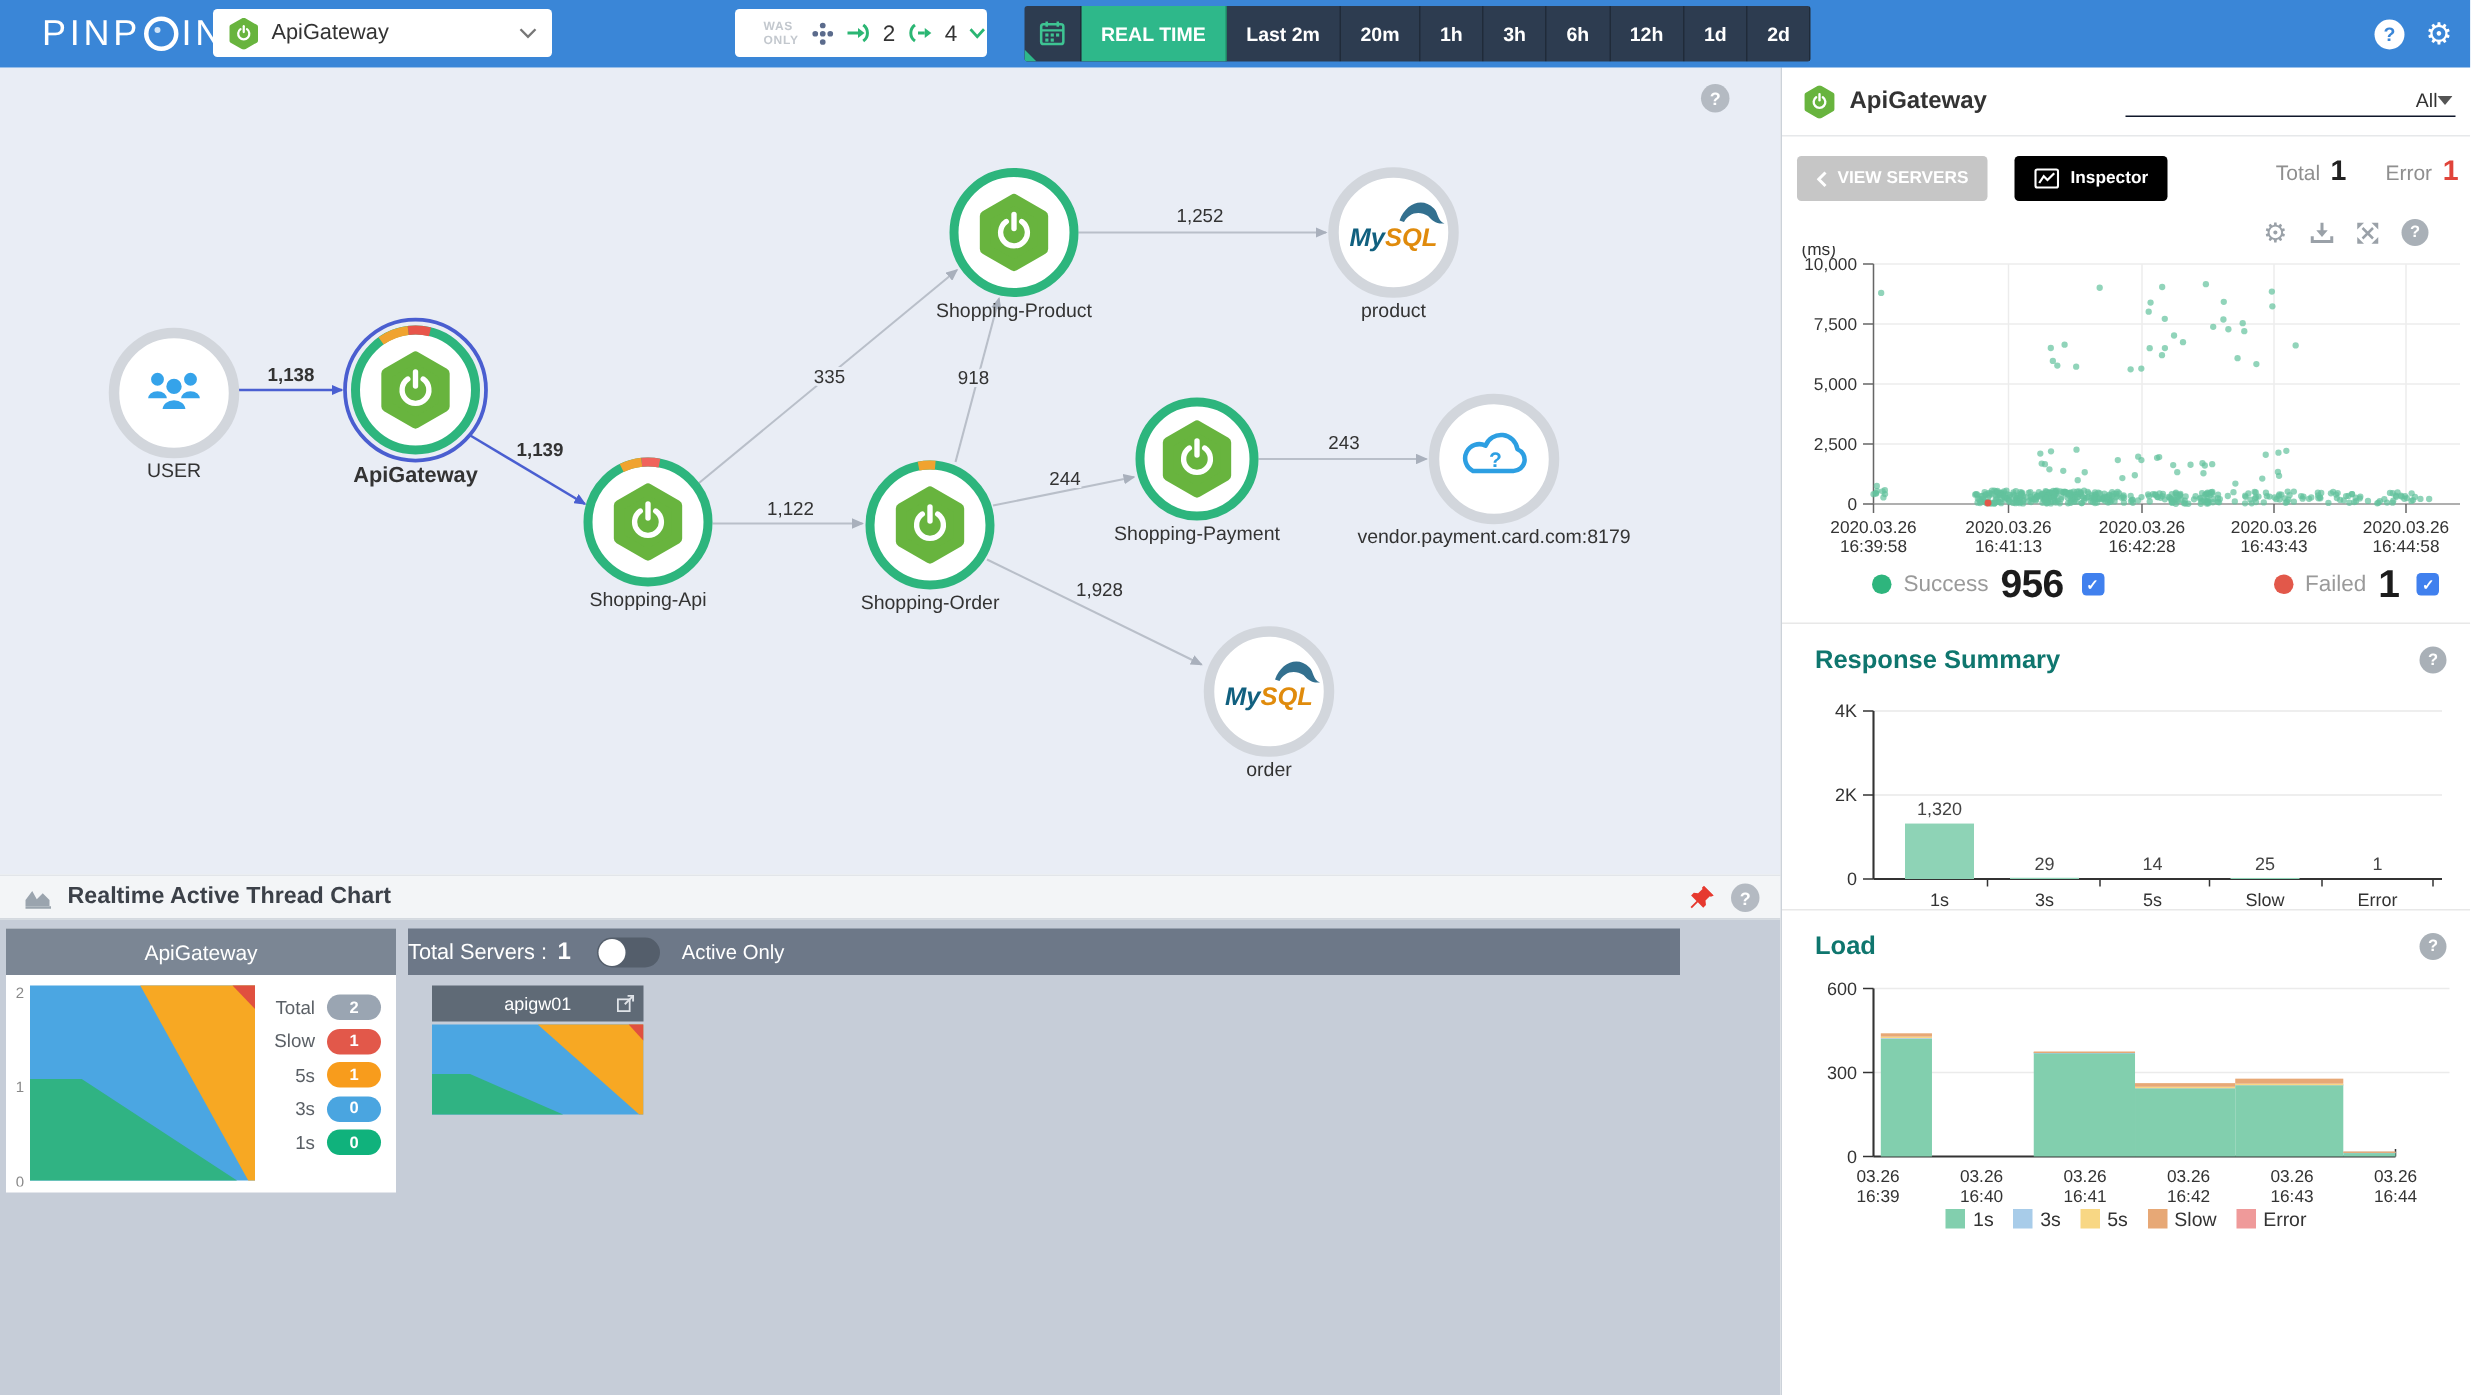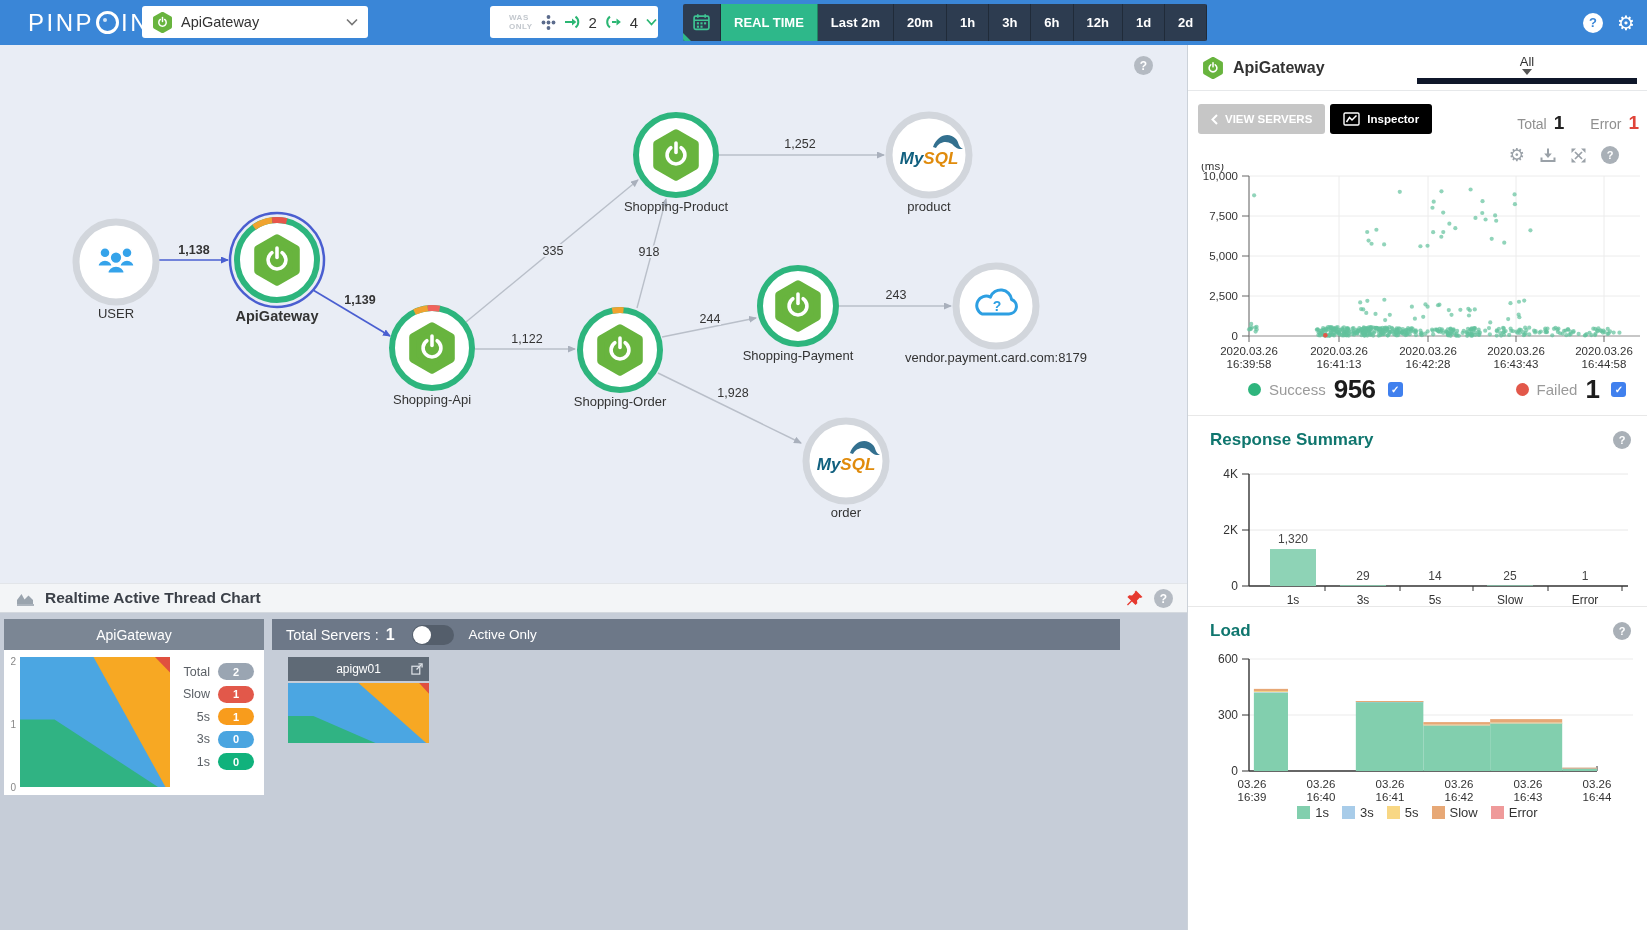"All" .sb-select { border-bottom: 6px solid #0f172a -> 1px solid #0f172a; flex-direction: column -> none }
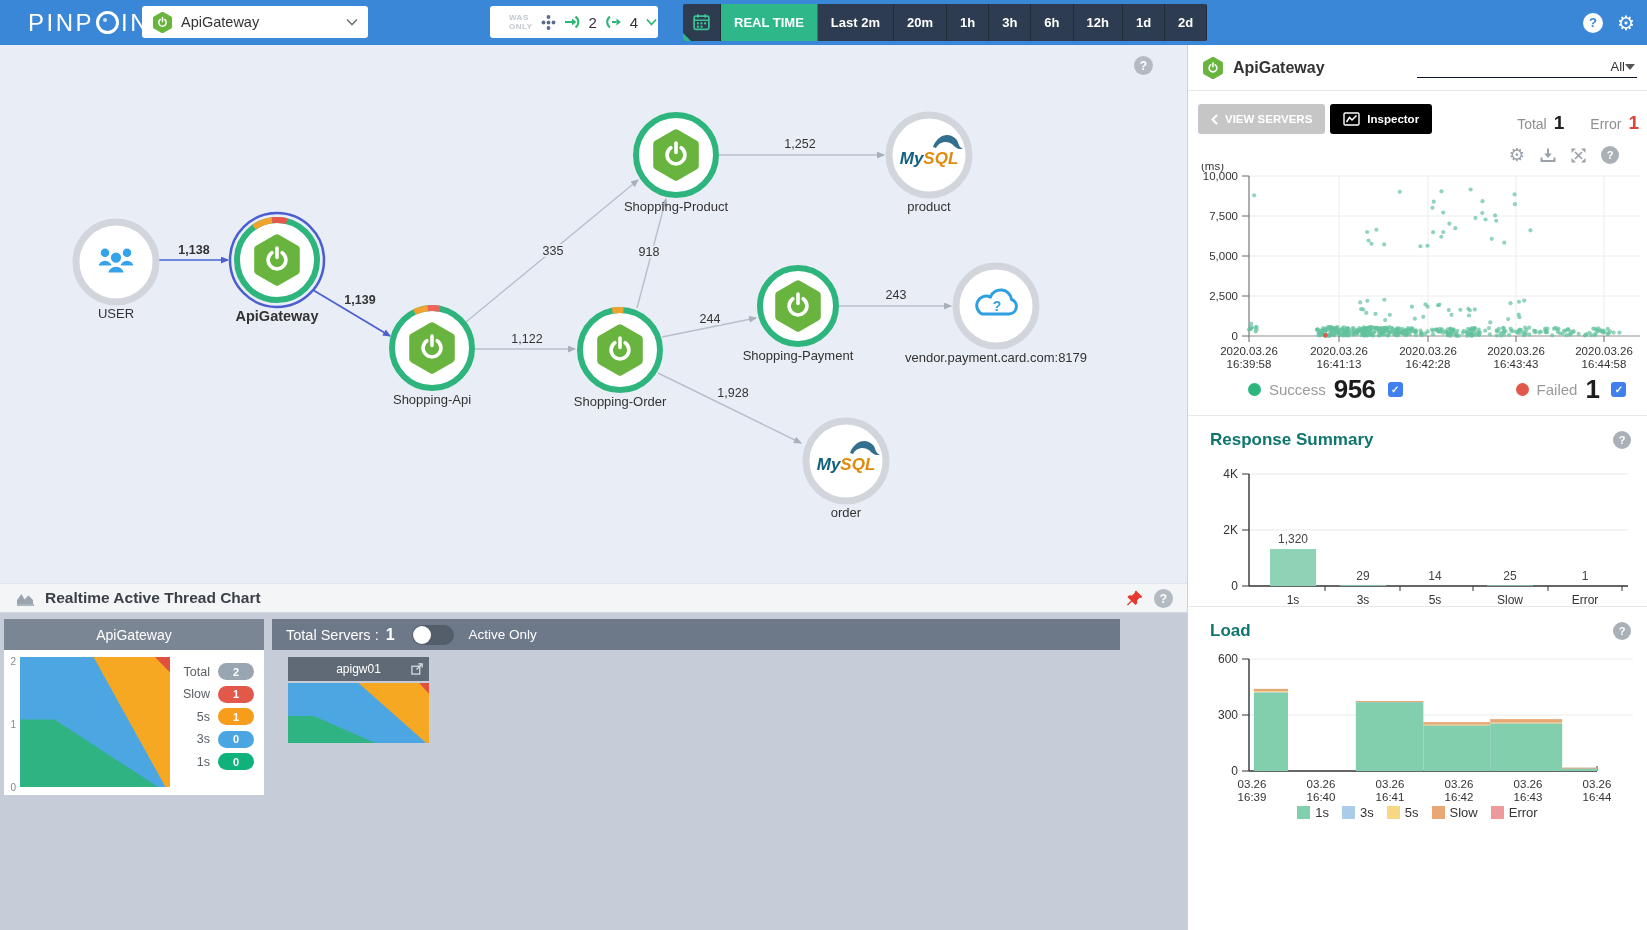"VIEW SERVERS" .sb-actions { align-items: flex-end -> flex-start; gap: 5px -> 18px }
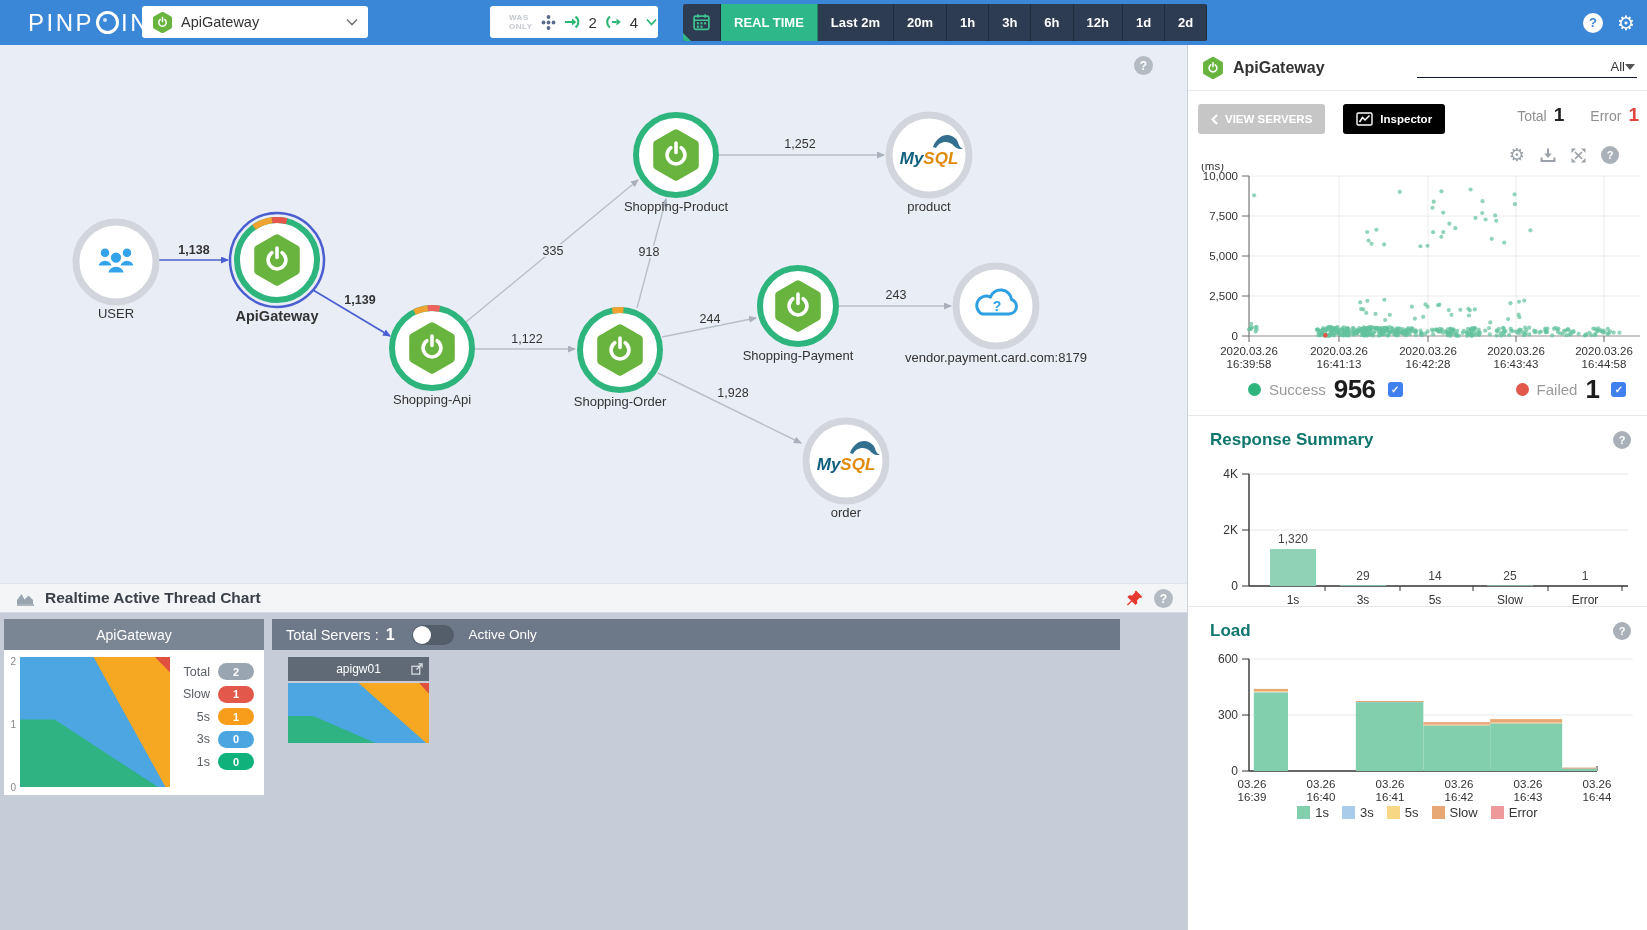"Total Servers :" .srv-bar { padding-left: 14px -> none }
